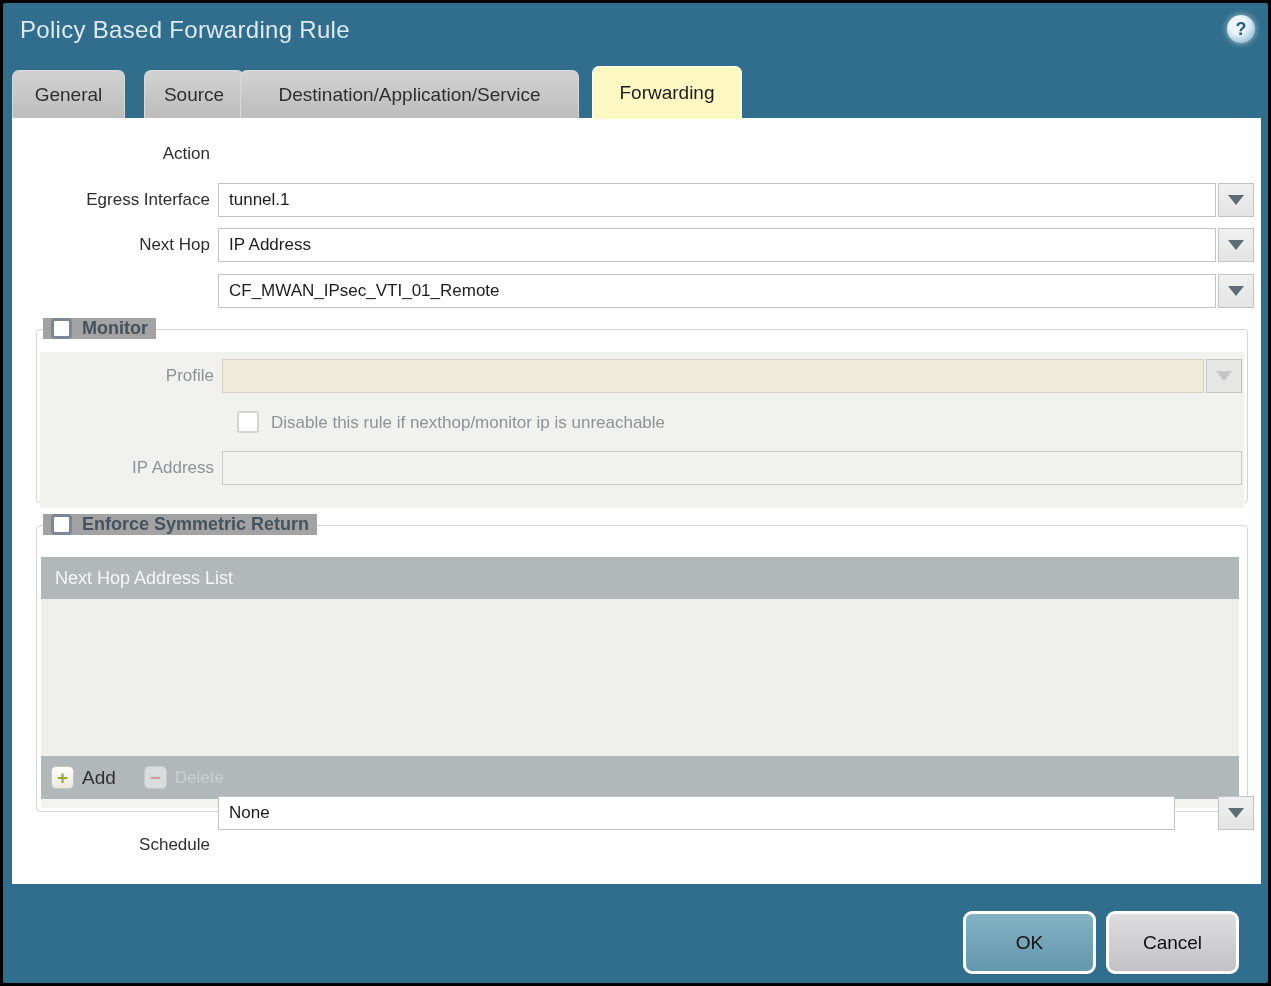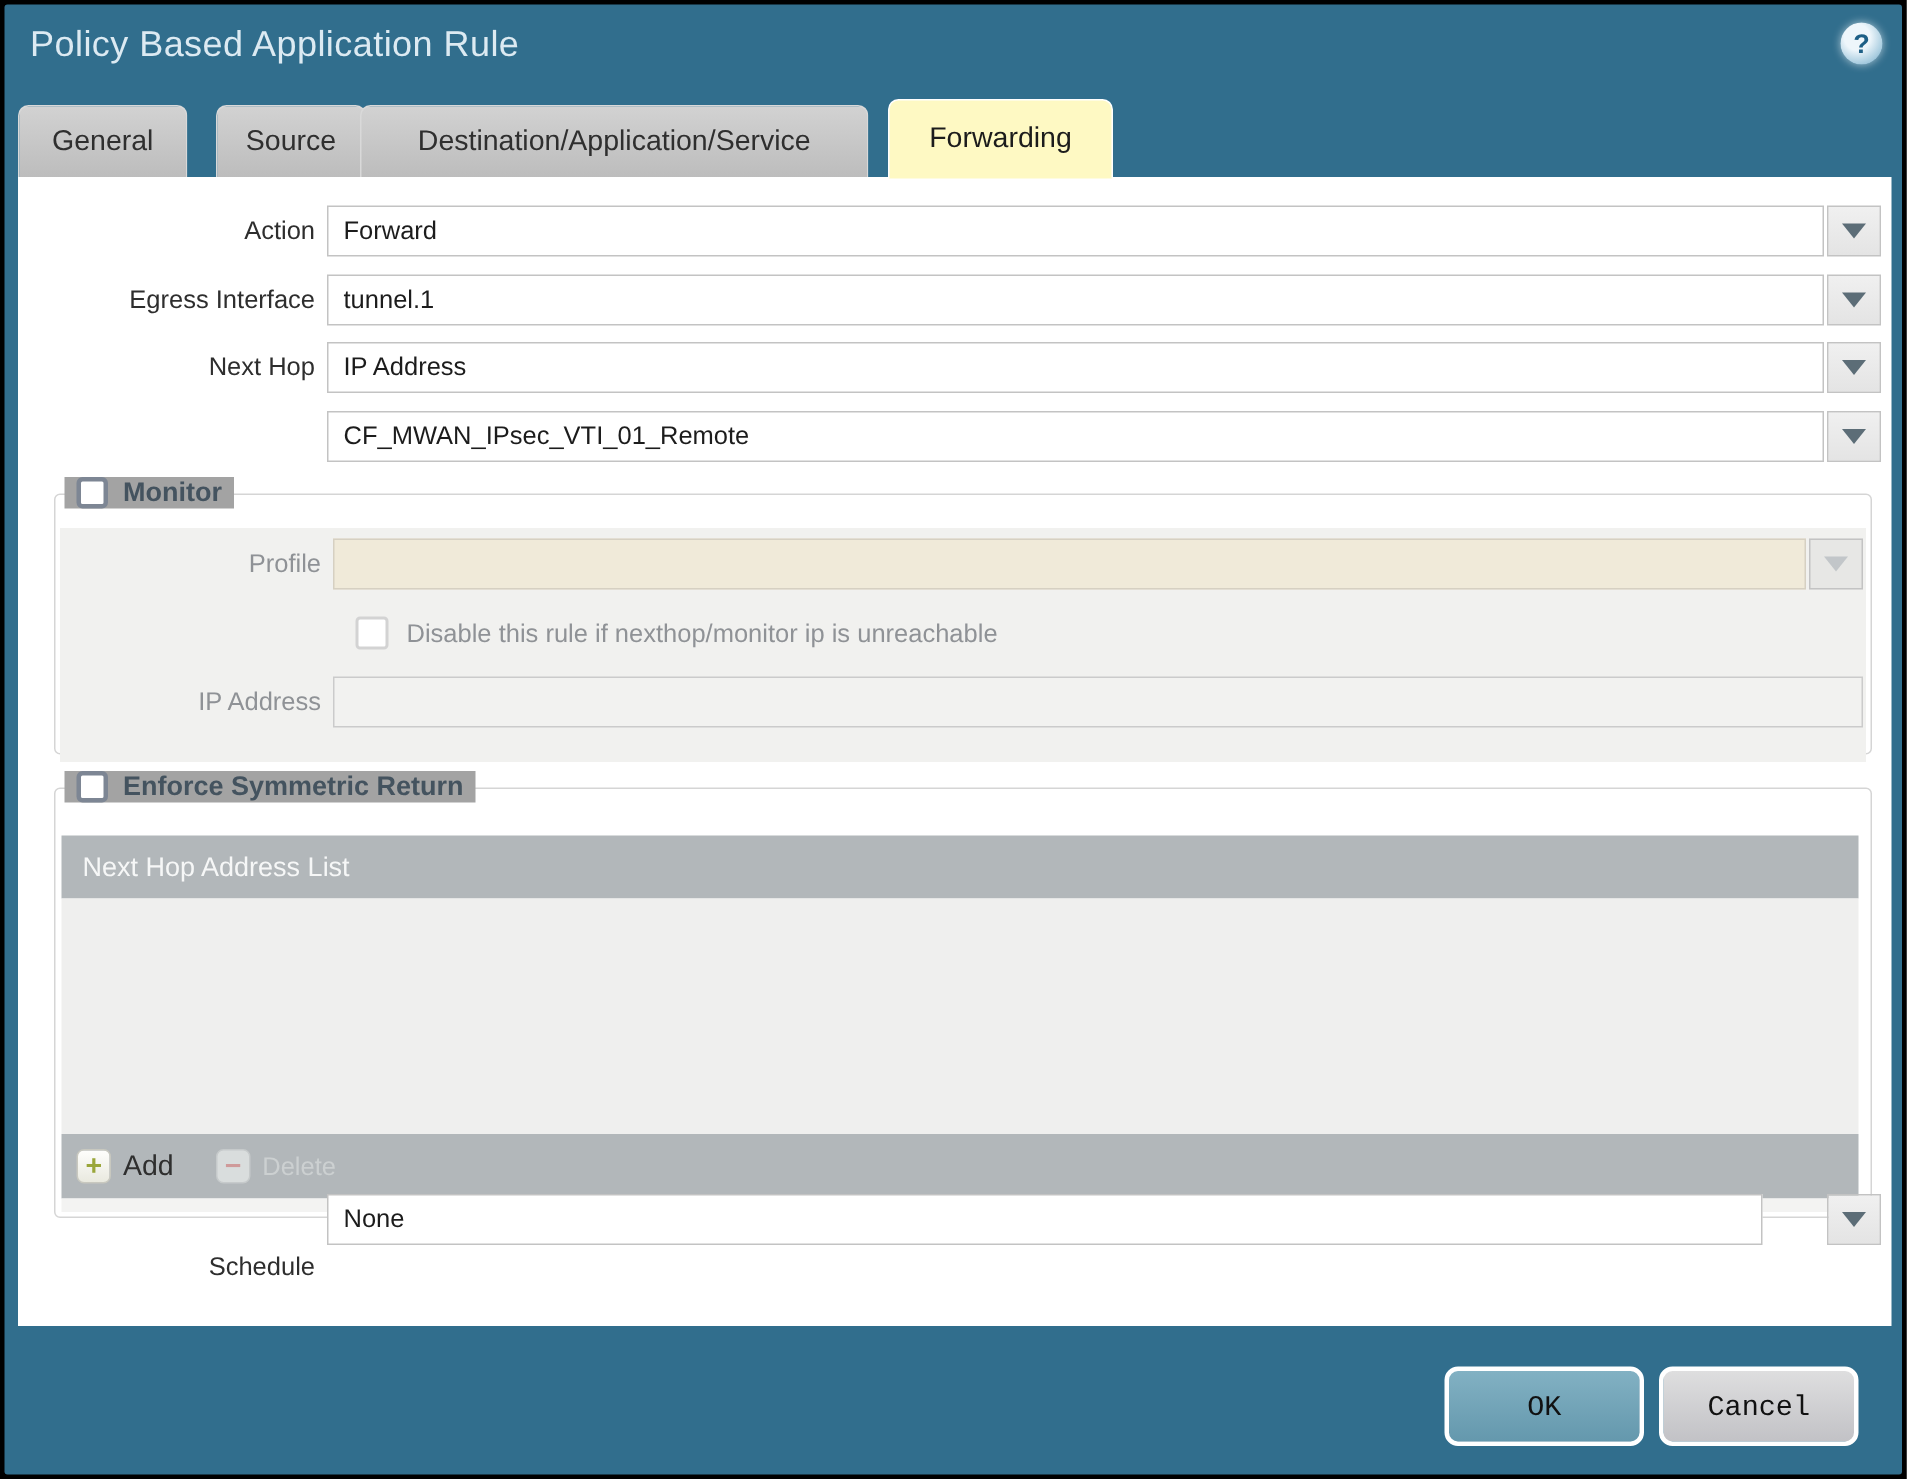"Policy Based Application Rule" div.title { text: Application -> Forwarding }
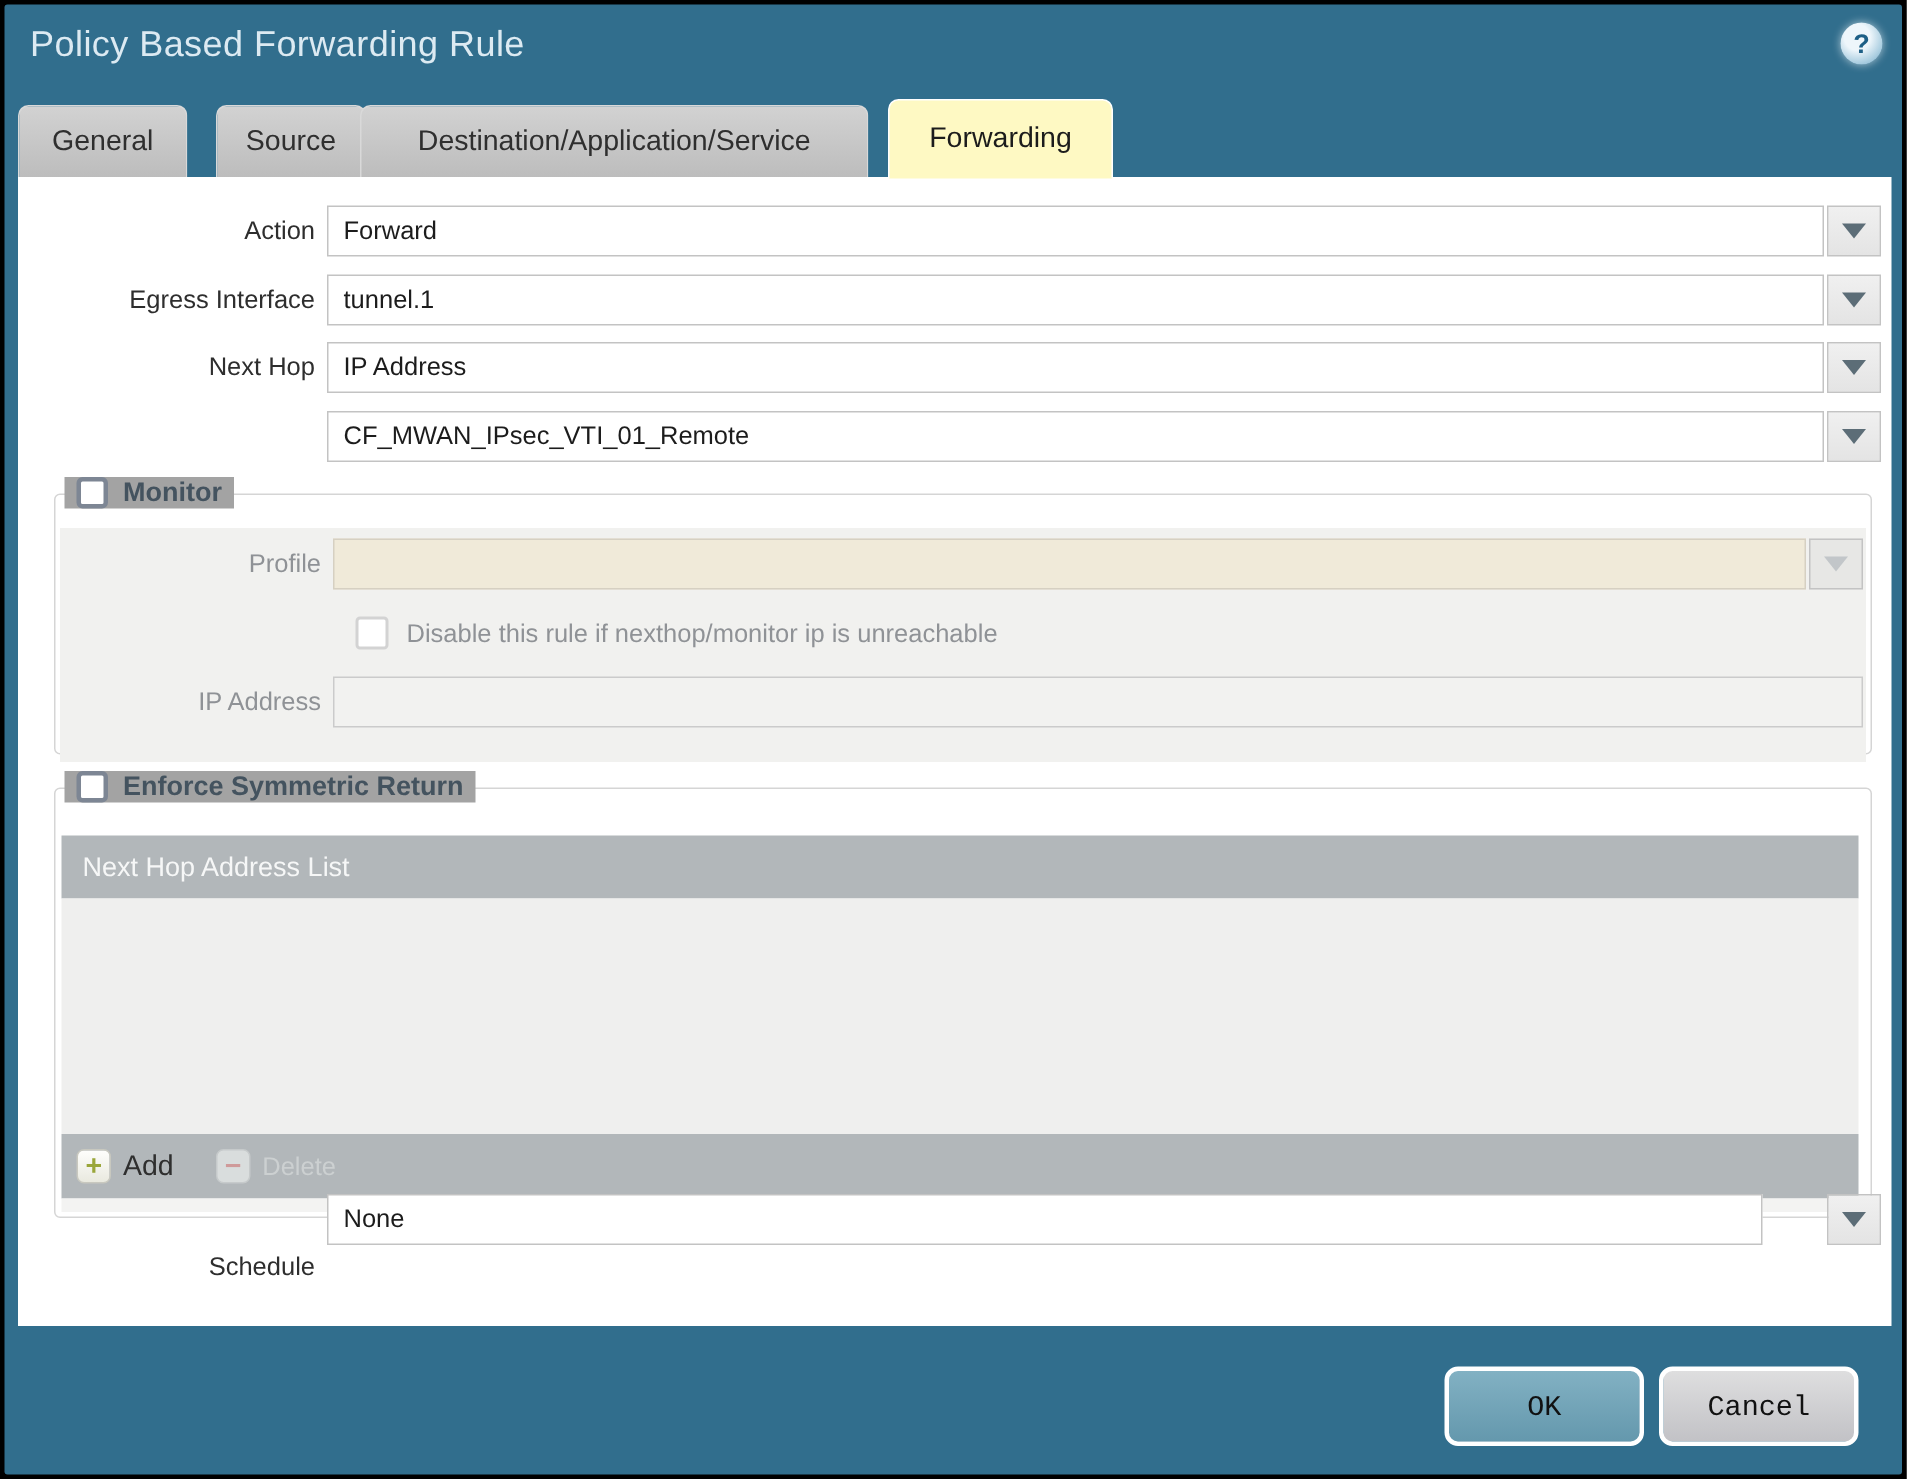"Forward" div.combo { html: <div> <input> <div> <div></div> </div> </div> -> none }
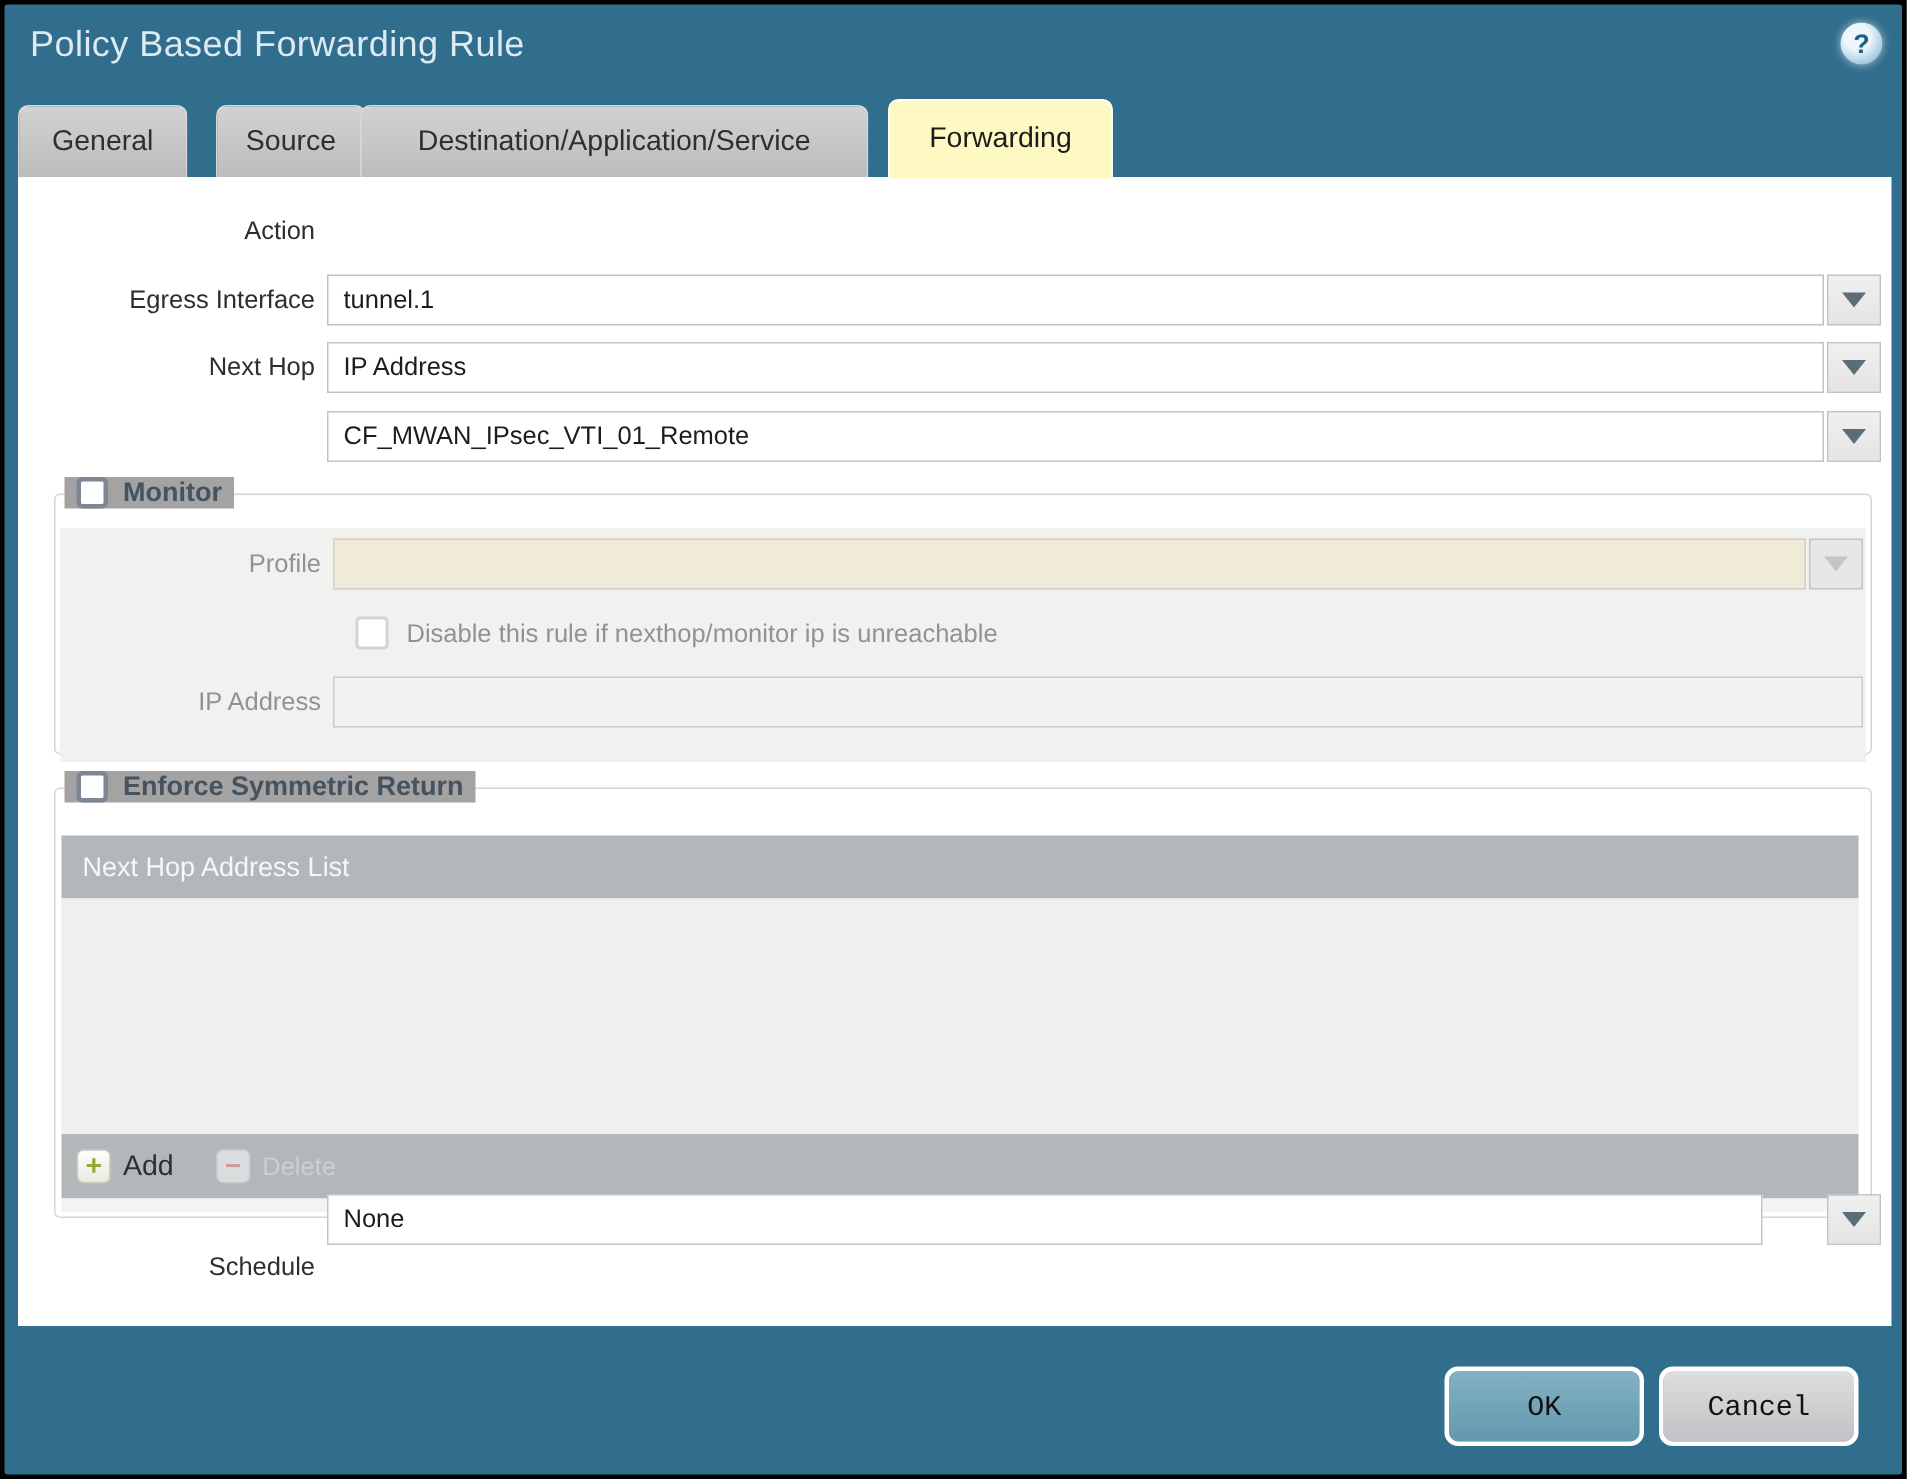"OK" .btn { font-family: Liberation Mono, monospace -> Liberation Sans, sans-serif; height: 53px -> 63px }
